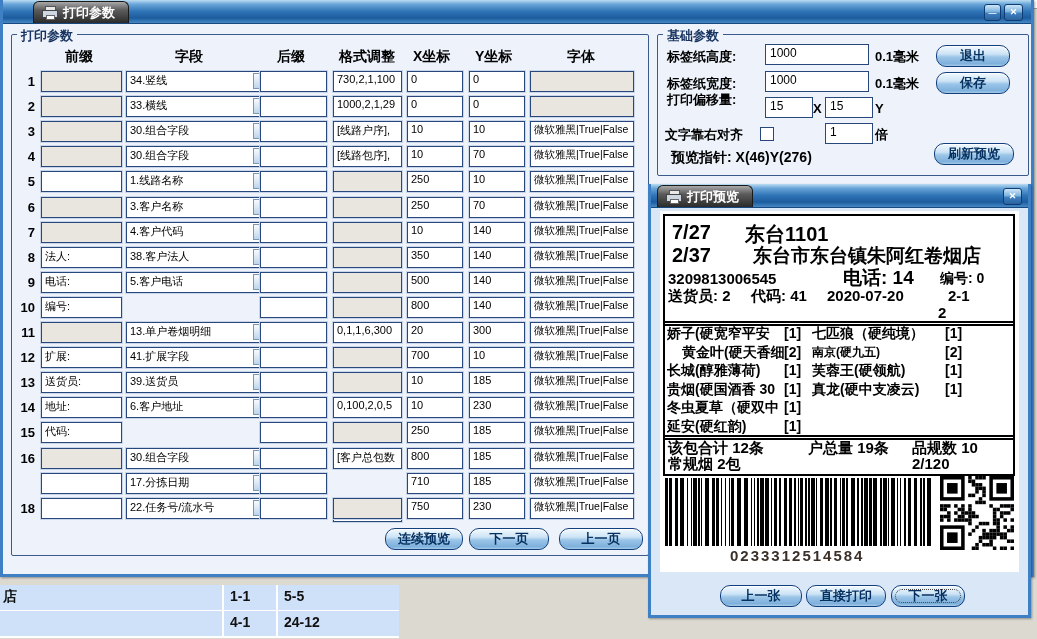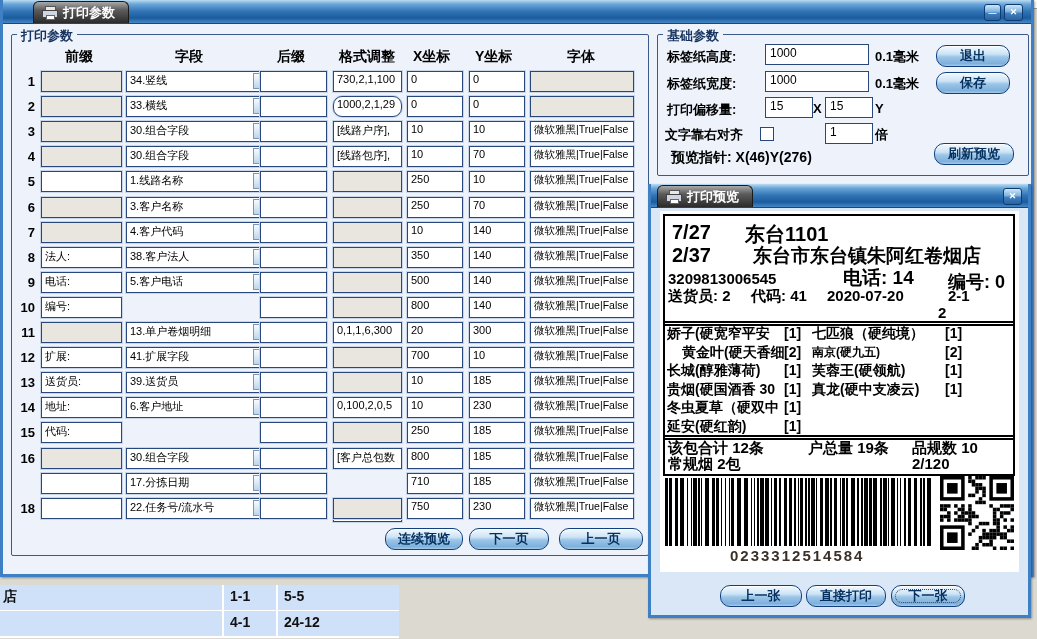"1000,2,1,29" div.cellbox { border-radius: 9px -> none }
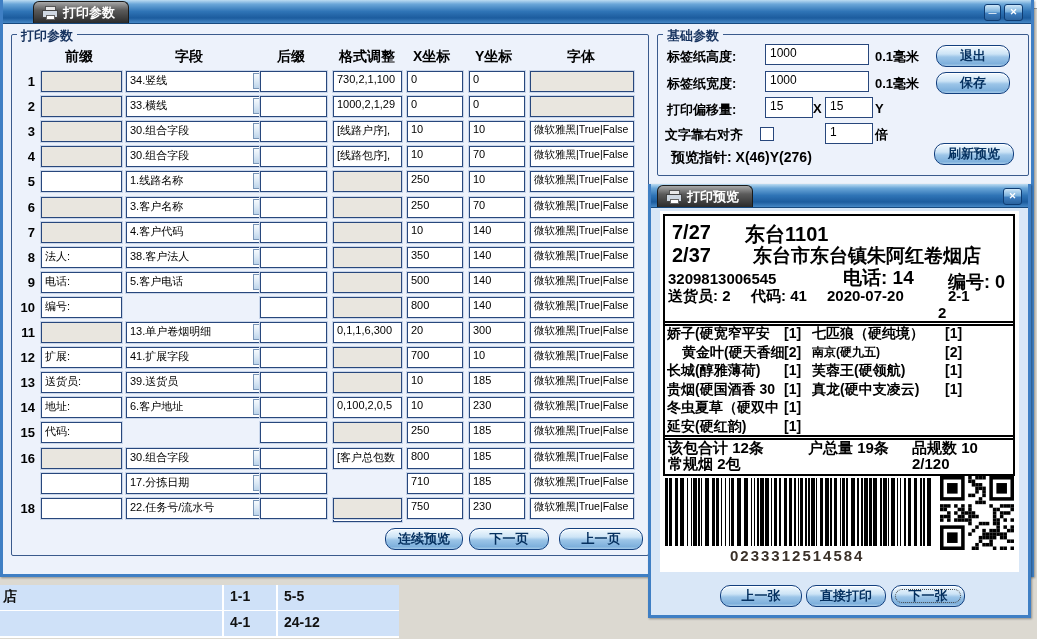"打印偏移量:" div.blabel { top: 101px -> 91px }
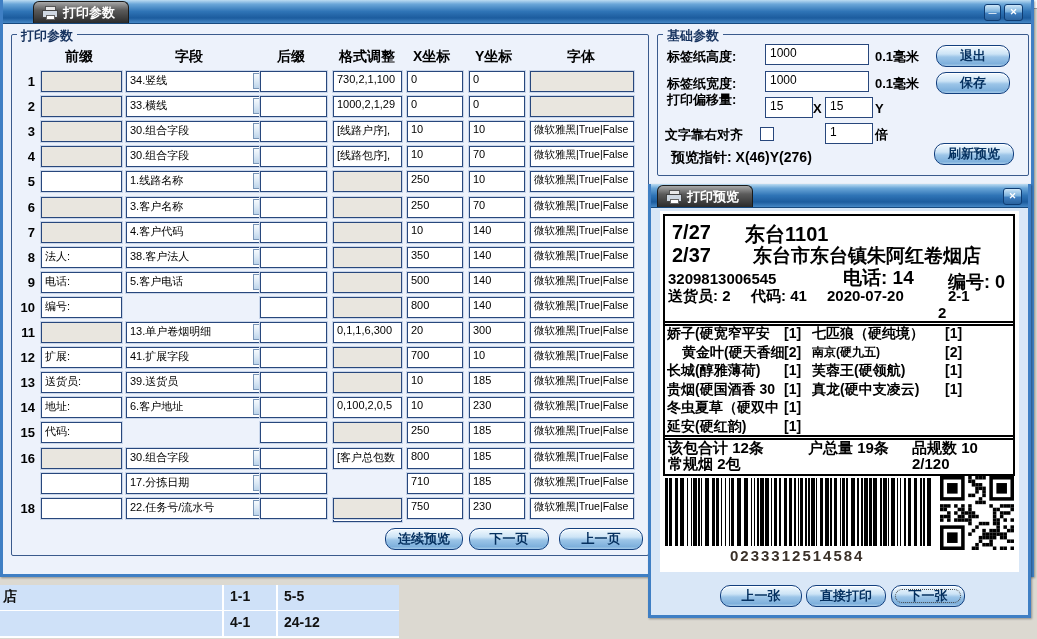"编号: 0" div.pv-text { font-size: 18px -> 14px; left: 288px -> 280px }
